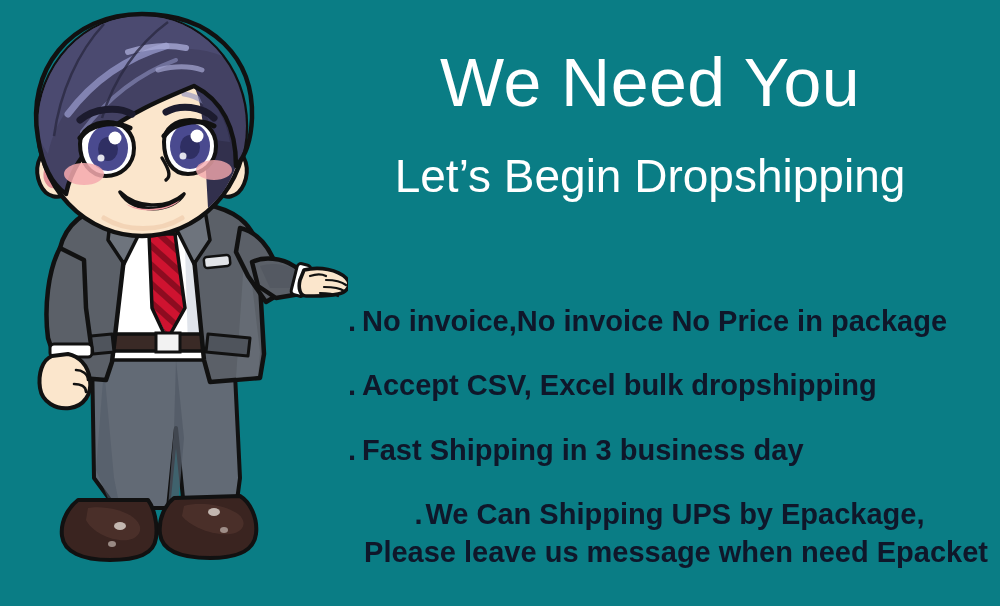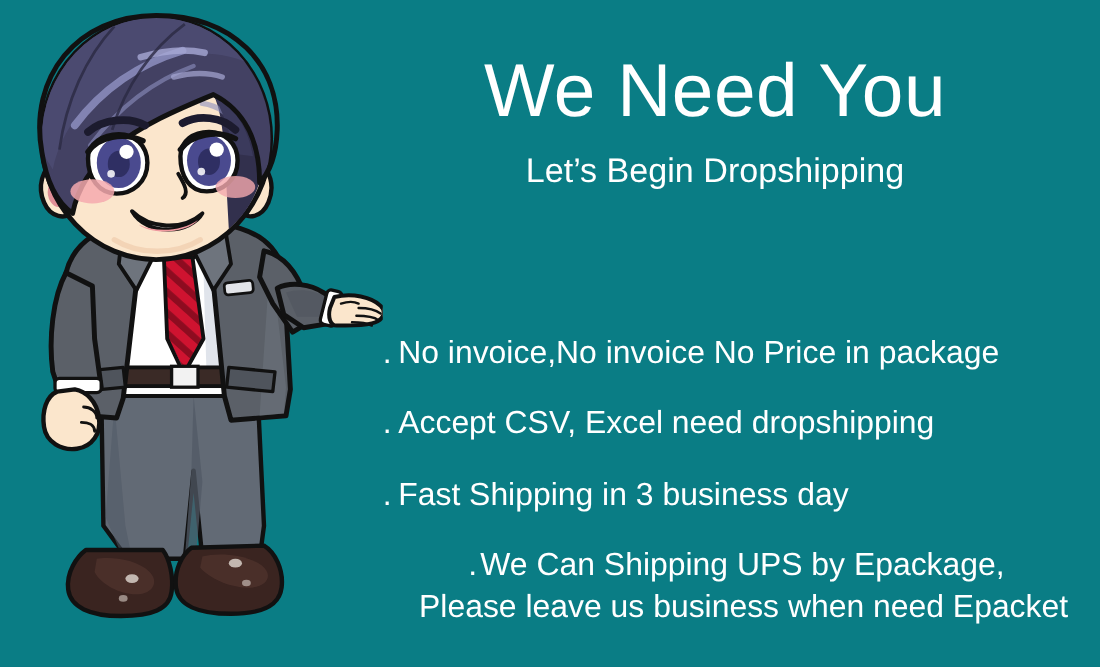"Let’s Begin Dropshipping" #subhead { font-size: 31px -> 46px; top: 139px -> 153px }
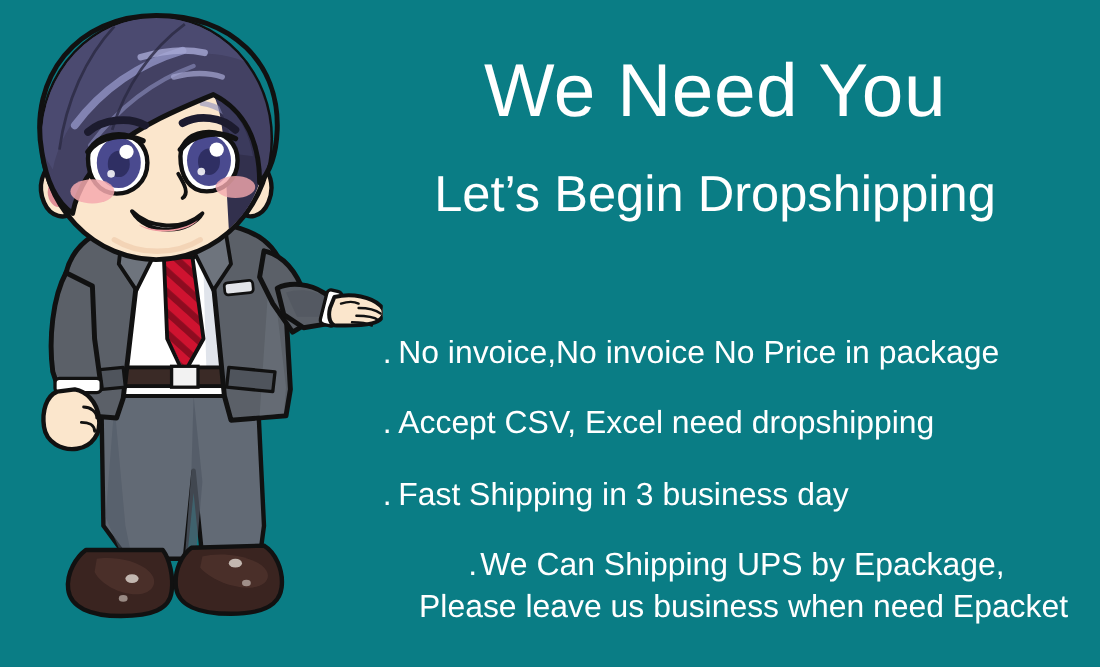". No invoice,No invoice No" .bullet-item { color: #ffffff -> #0f172a; font-weight: 400 -> 700 }
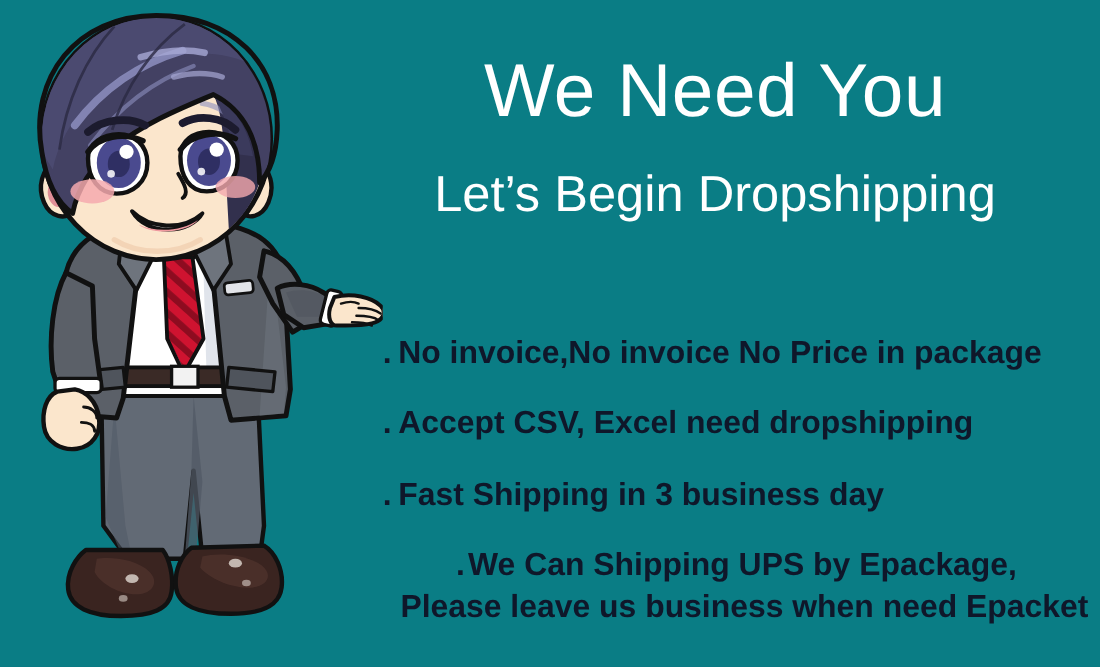"Accept CSV, Excel need dropshipping" span { text: need -> bulk }
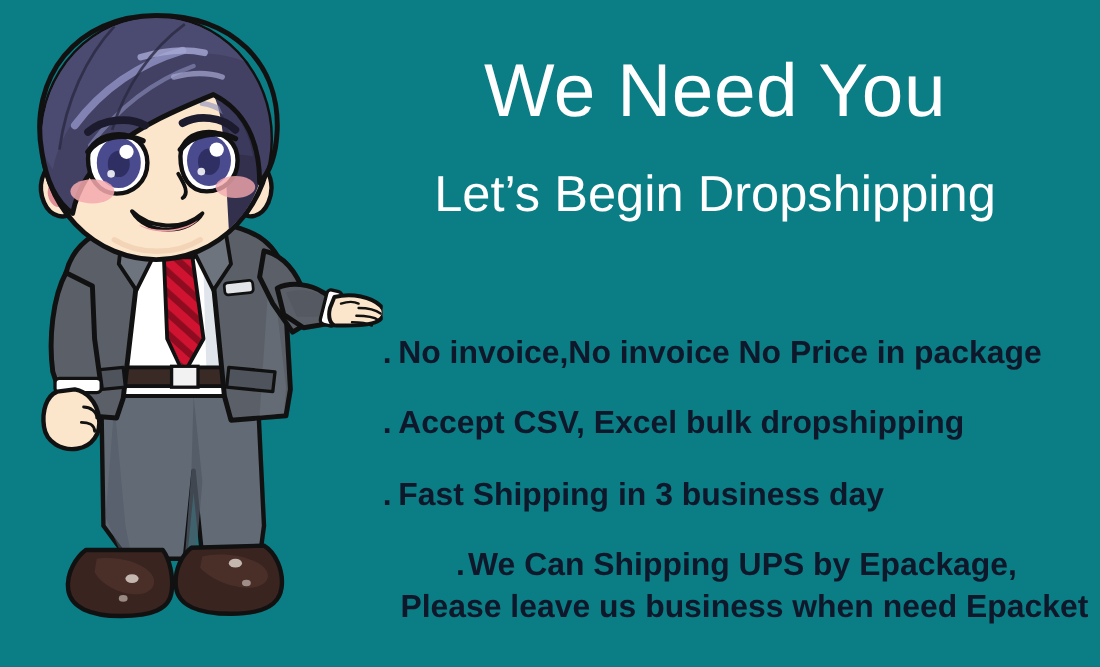"Please leave us business when" span.bullet-line2 { text: business -> message }
